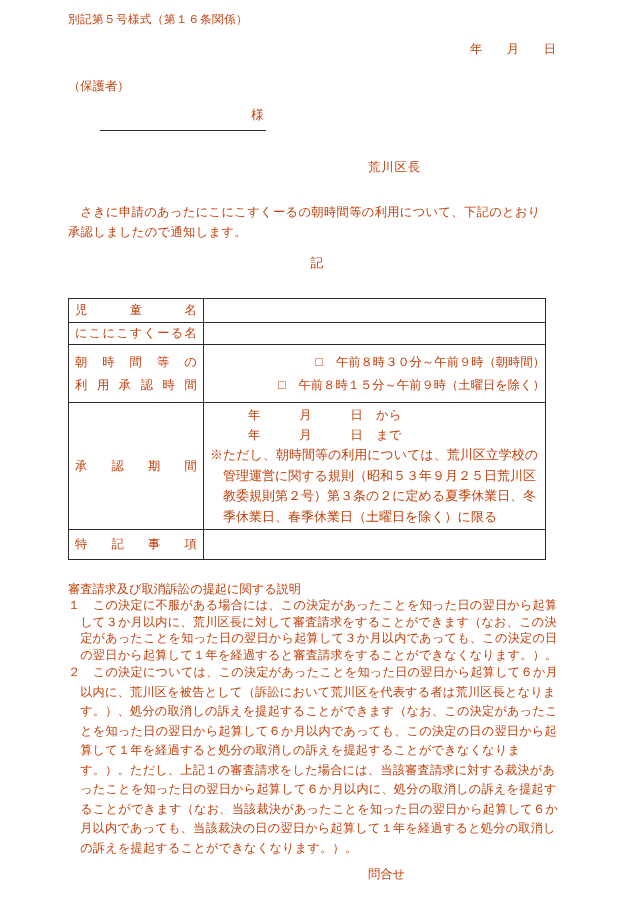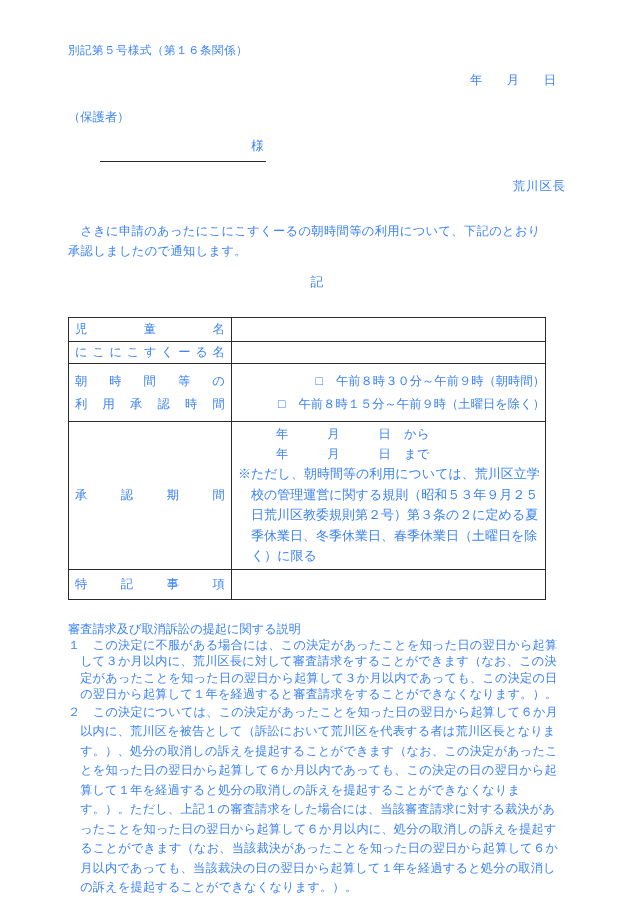"別記第５号様式（第１６条関係）" .page { color: #3b82f6 -> #c2410c; padding: 43px 64px 20px 68px -> 12px 64px 20px 68px }
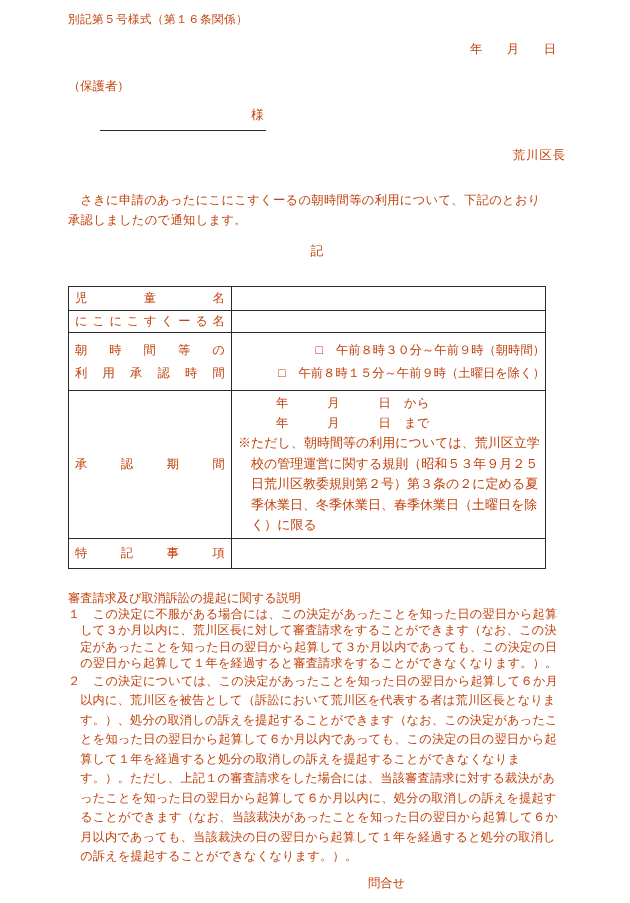"荒川区長" .sender { margin-top: 14px -> 26px; text-align: right -> none }
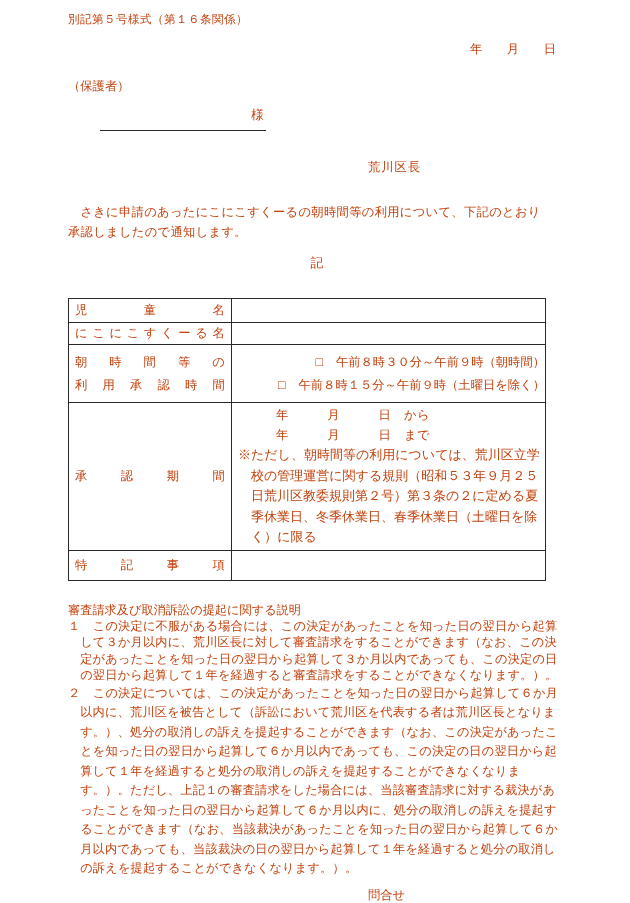"児童名" td.lbl { width: 163px -> 135px }
